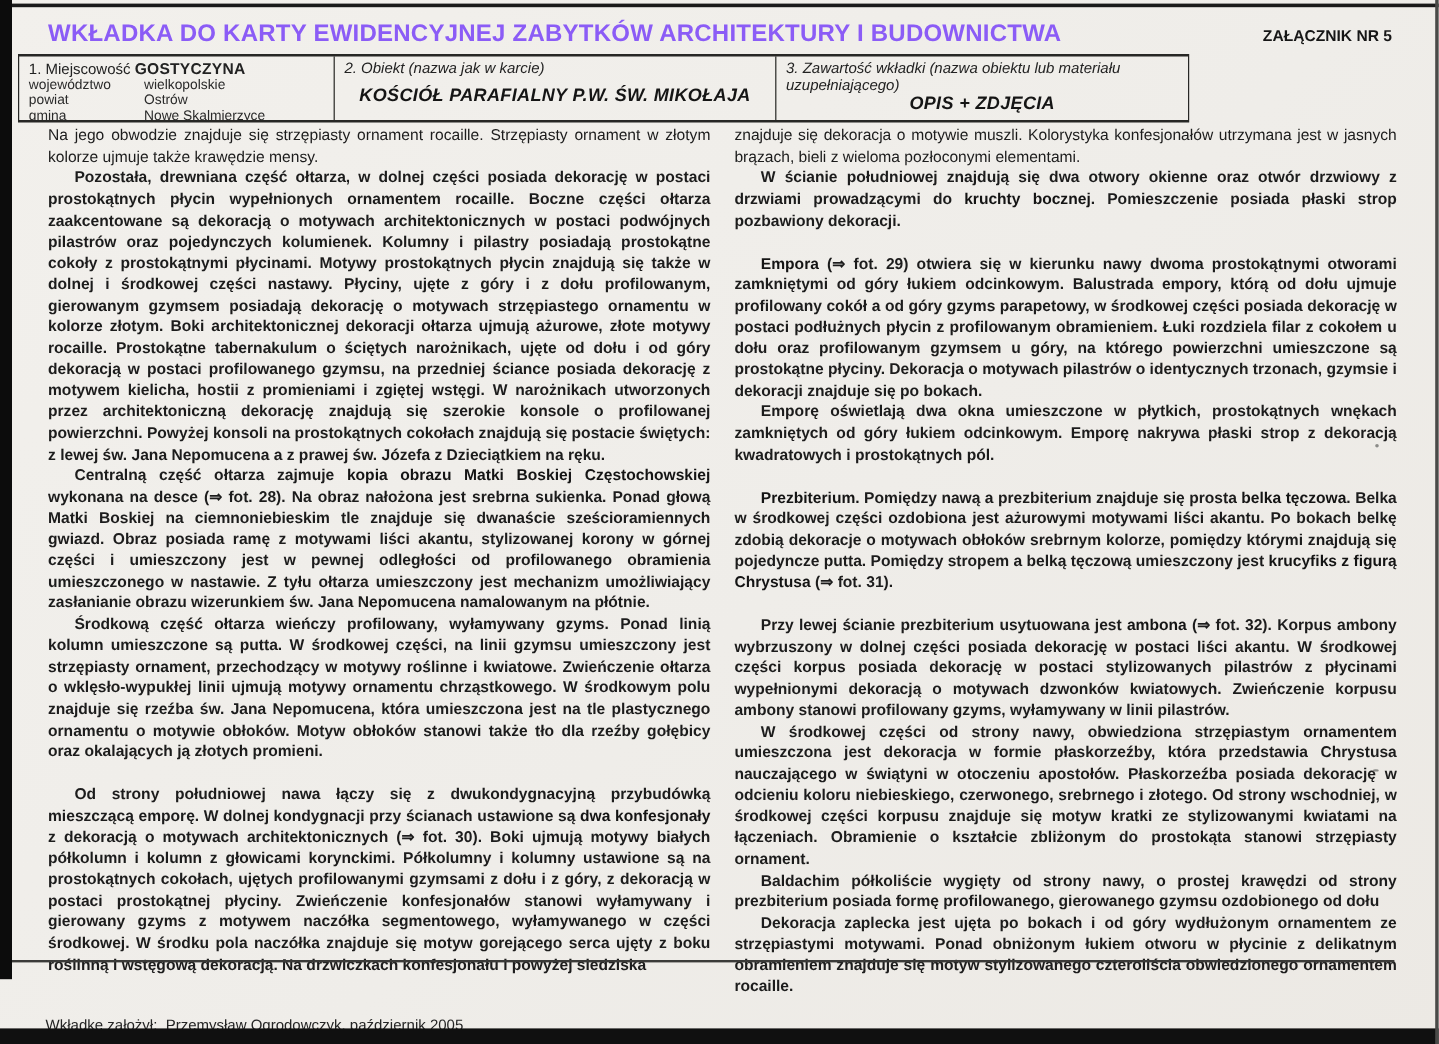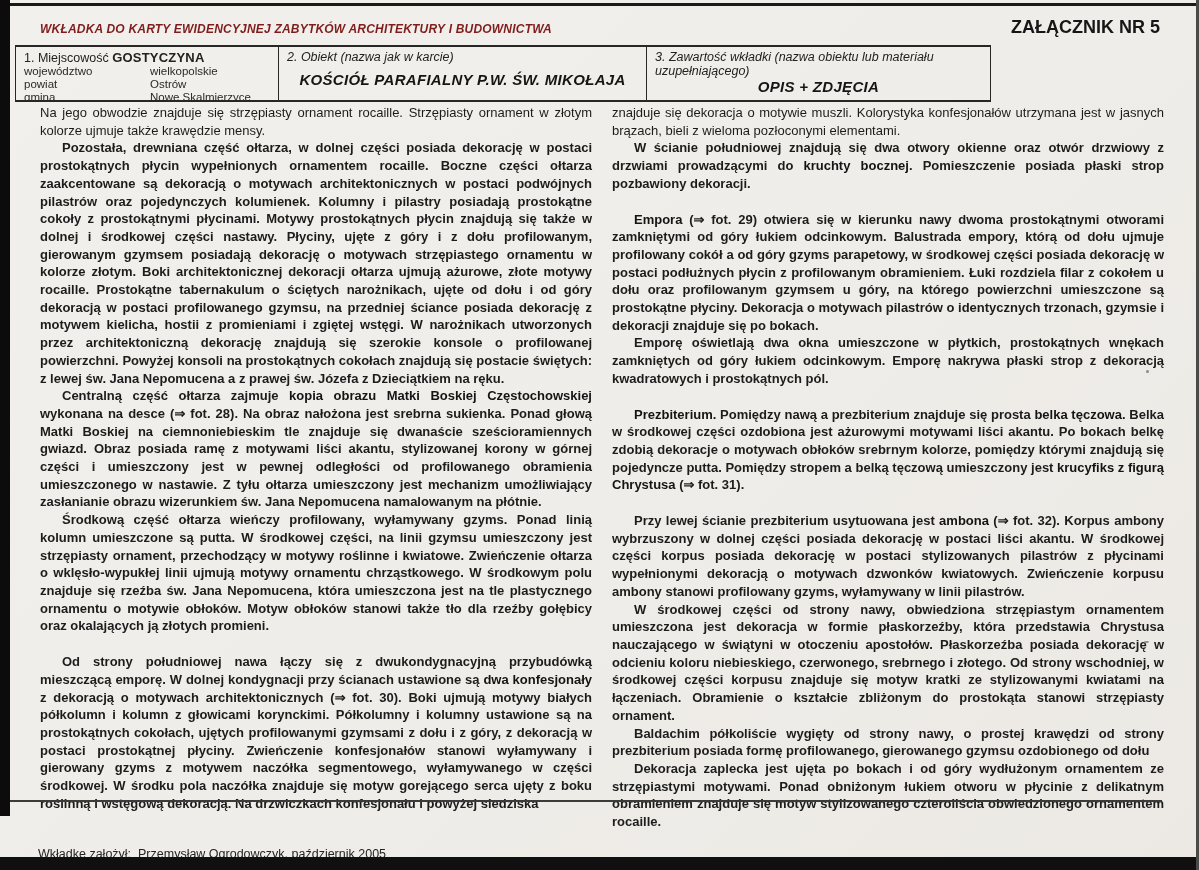"WKŁADKA DO KARTY EWIDENCYJNEJ ZABYTKÓW" .doc-title { color: #7f1d1d -> #8b5cf6; font-size: 12px -> 20px; font-style: italic -> none }
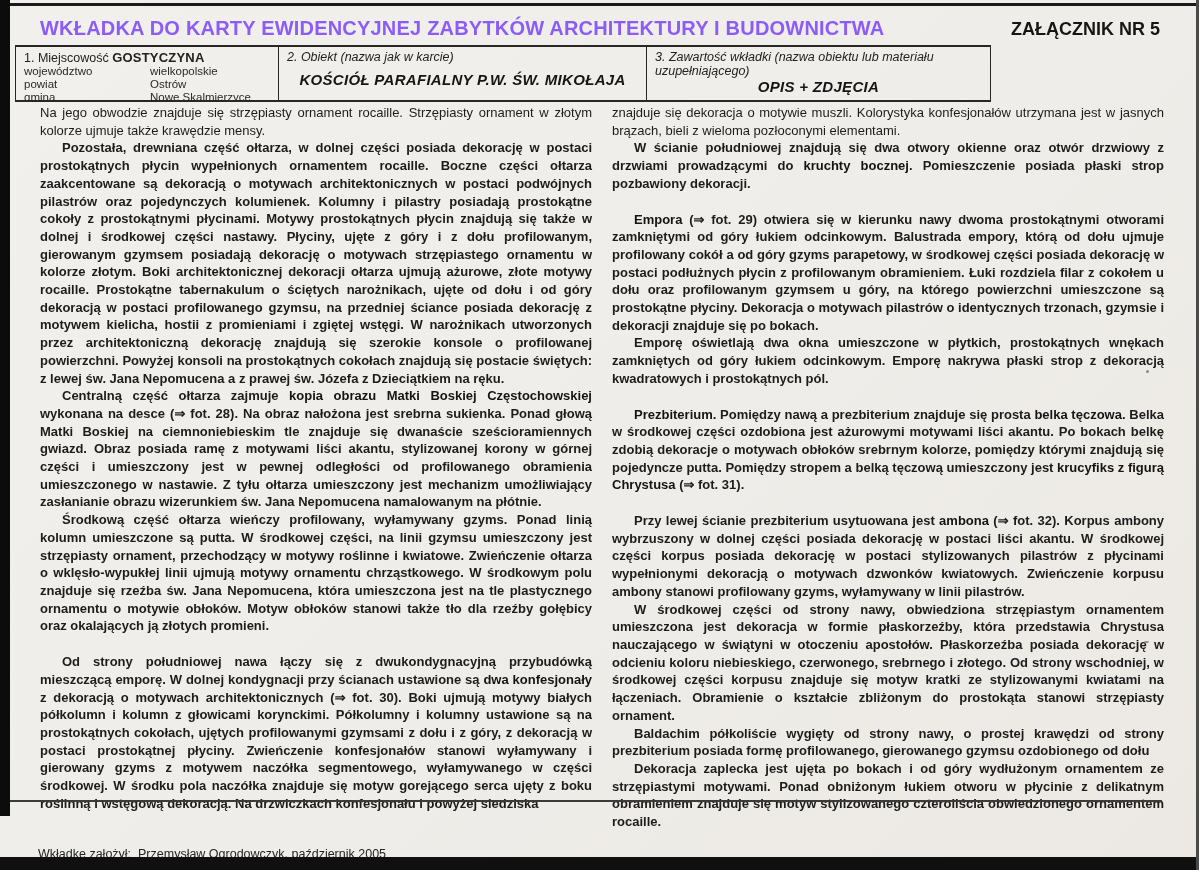"ZAŁĄCZNIK NR 5" .annex { font-size: 18px -> 13px }
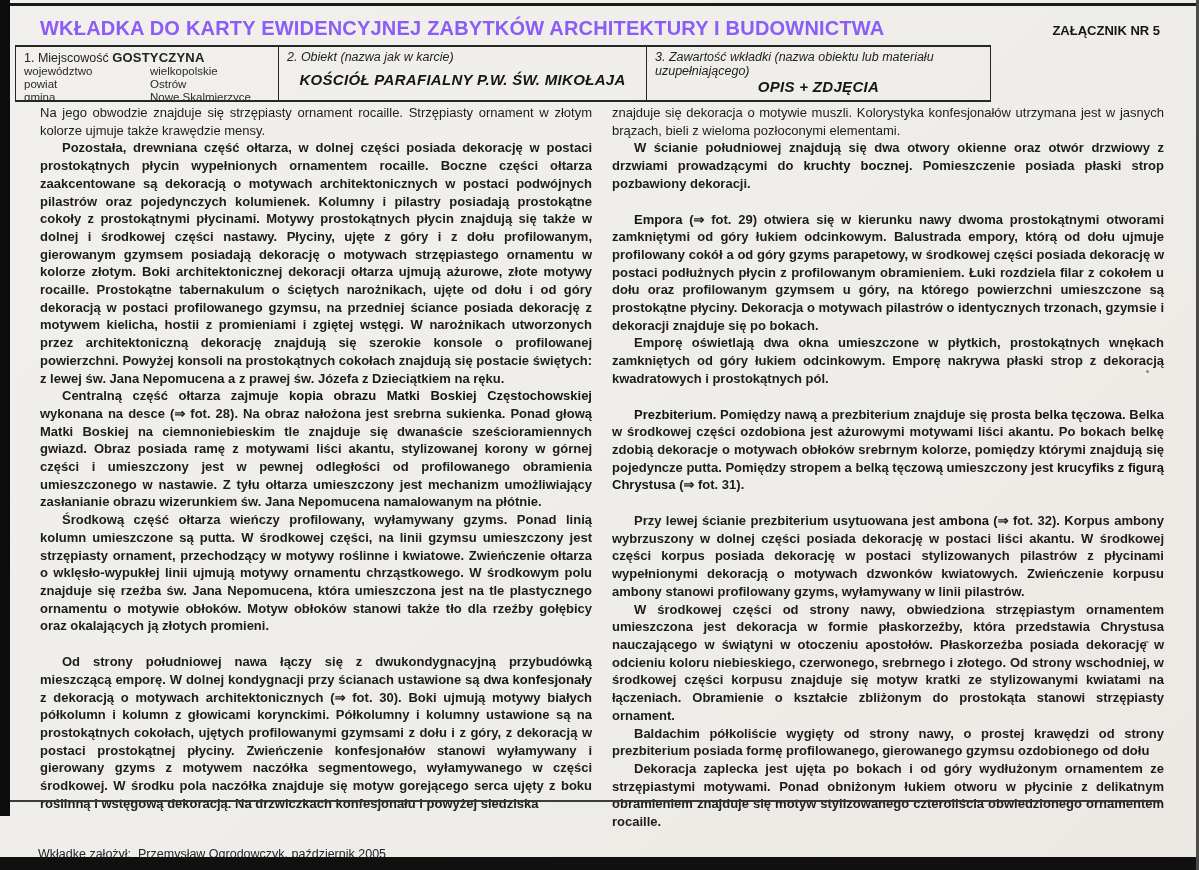"województwo" .admin-row { gap: 30px -> none }
